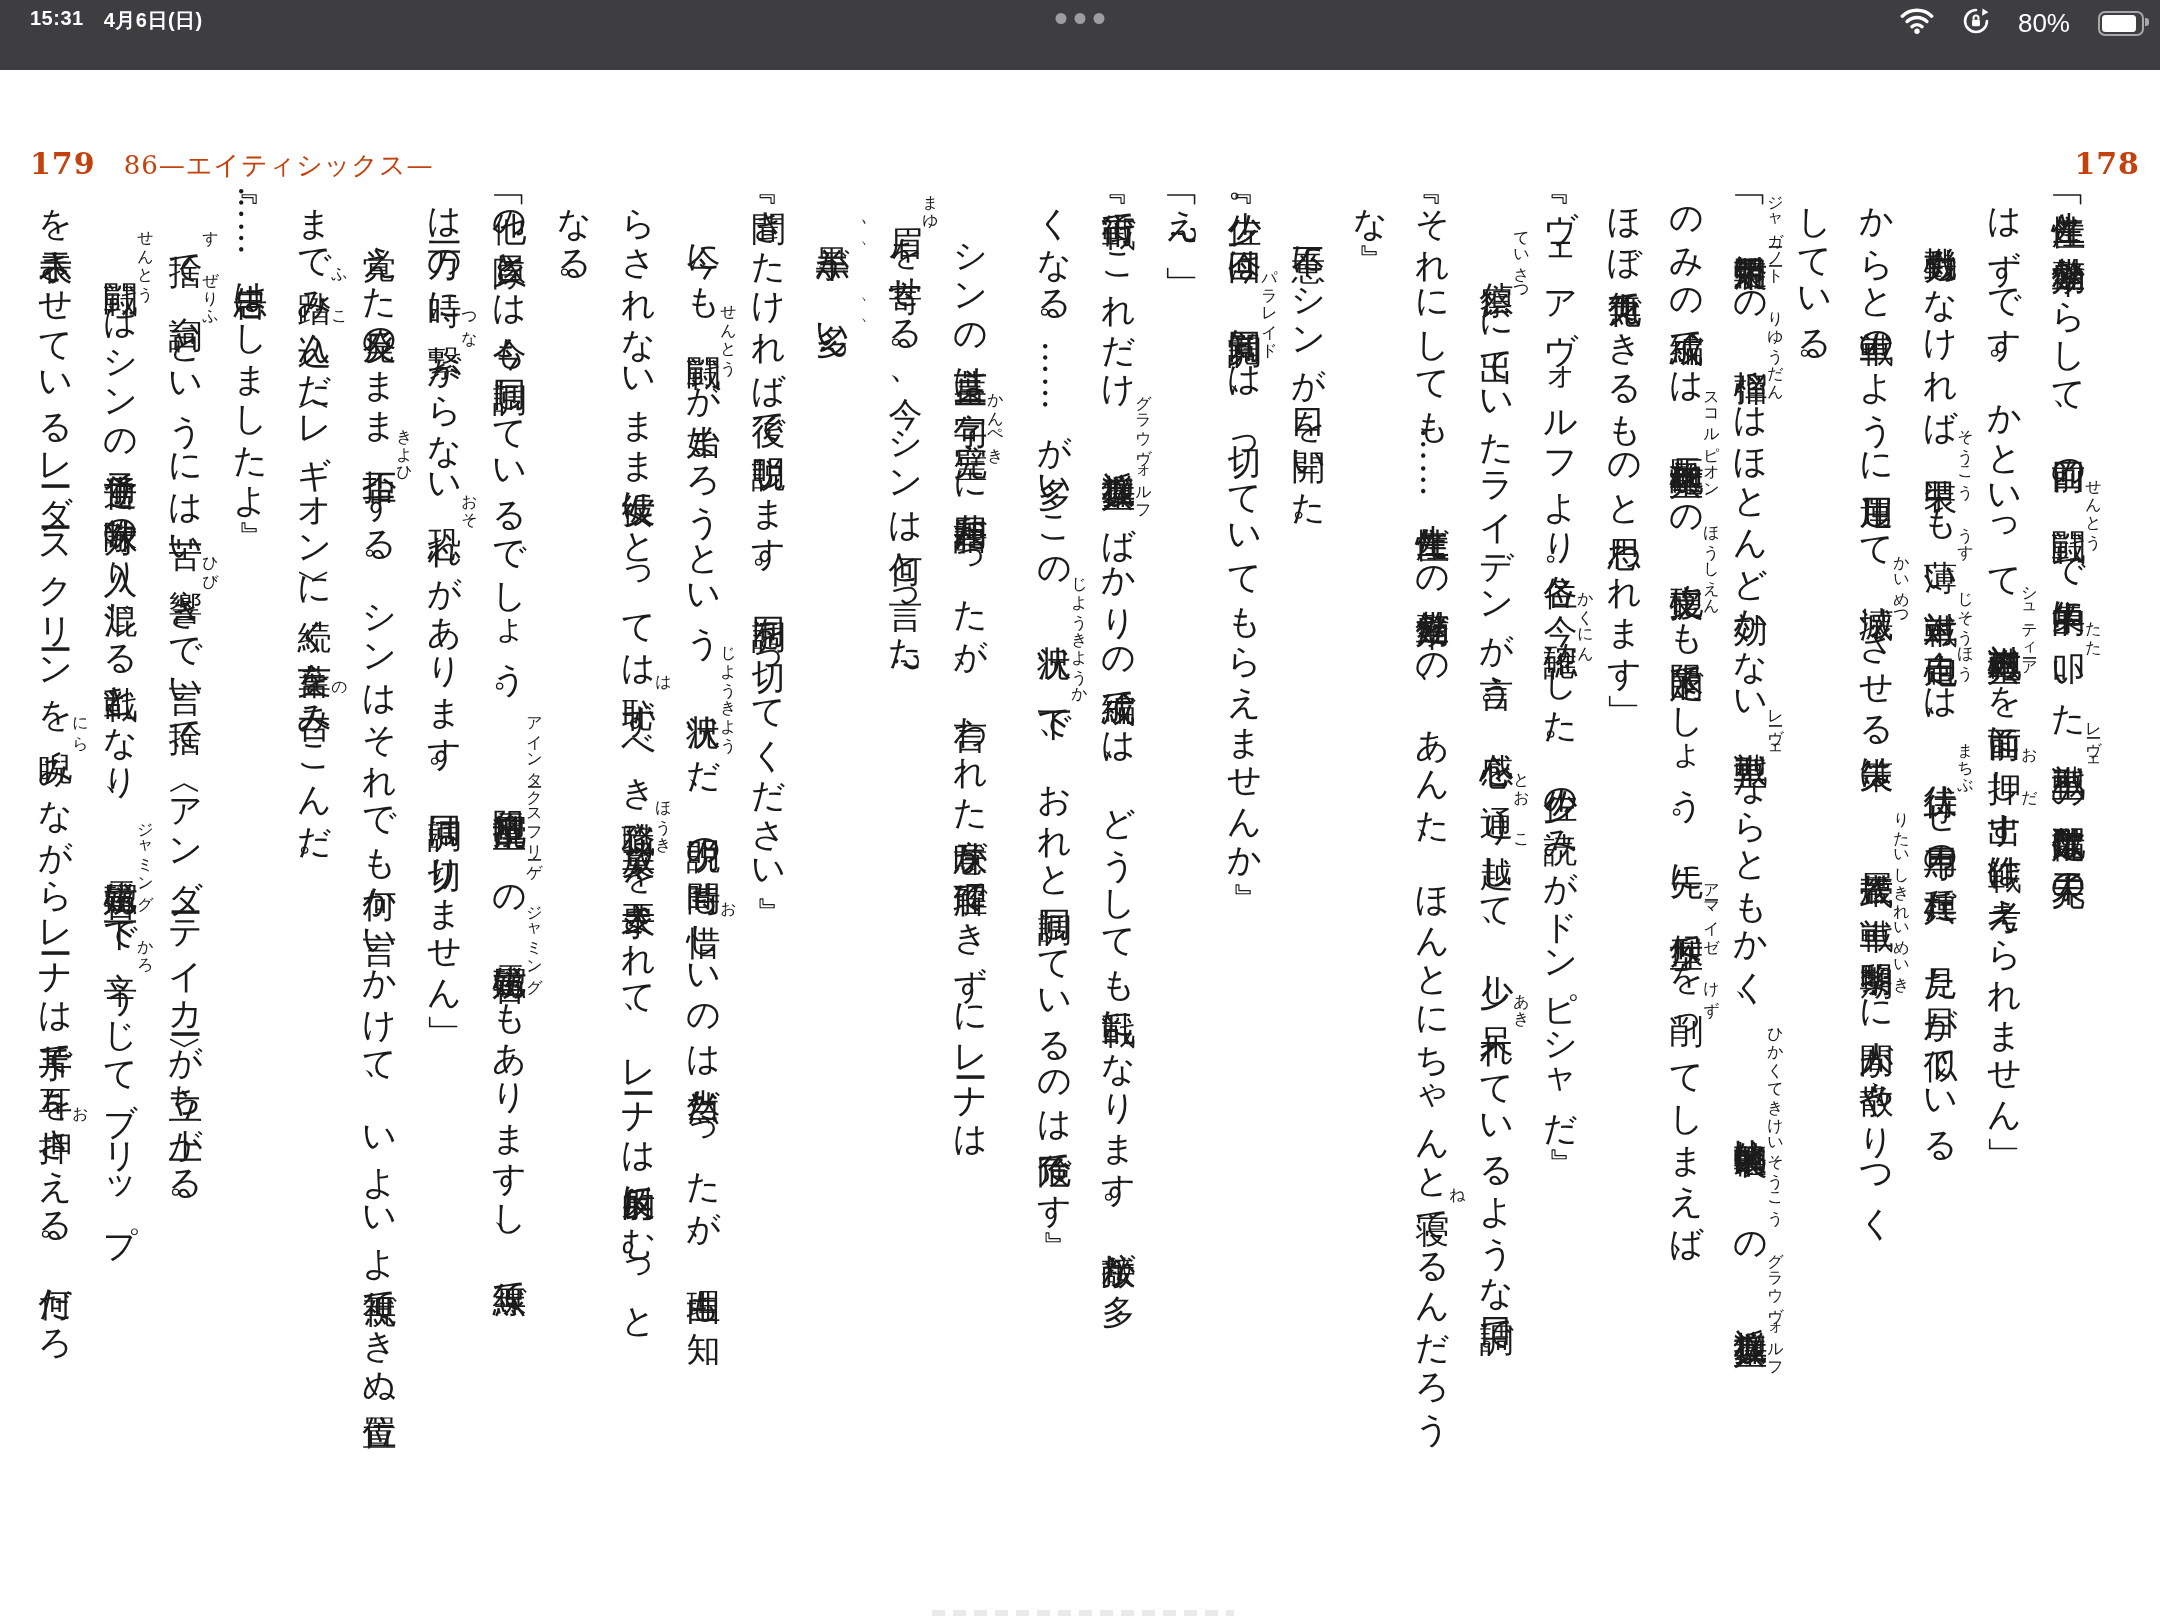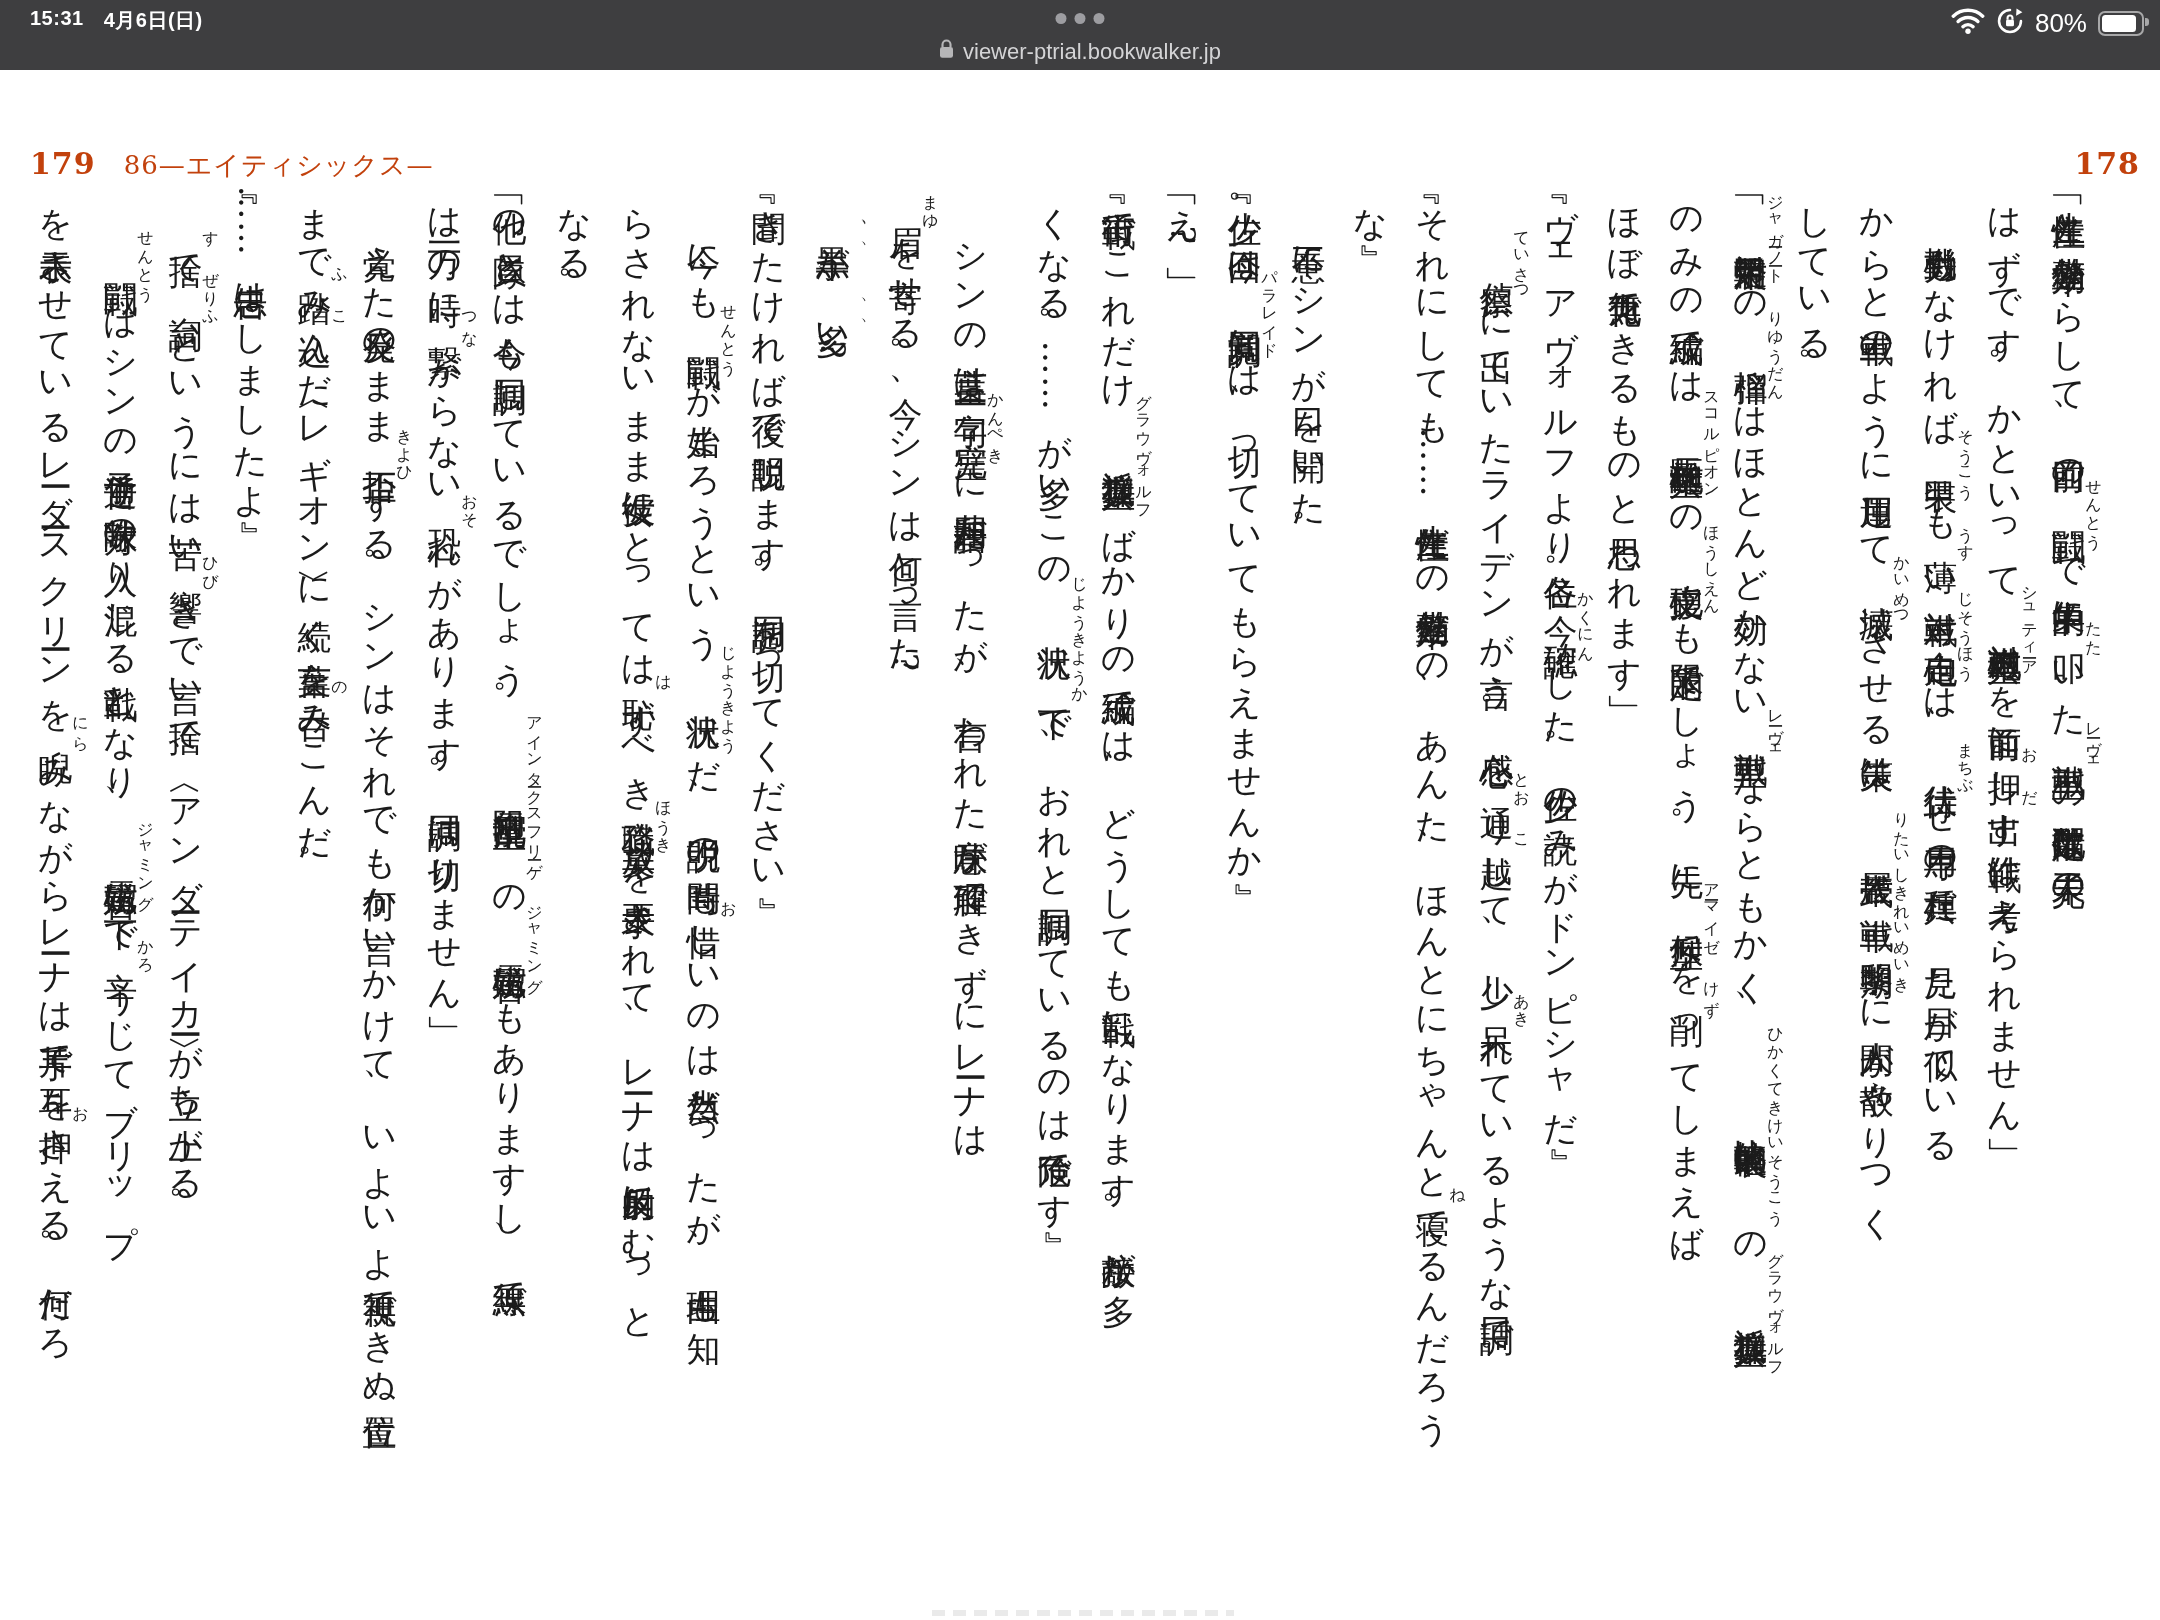"80%" .status-right { gap: 11px -> 28px }
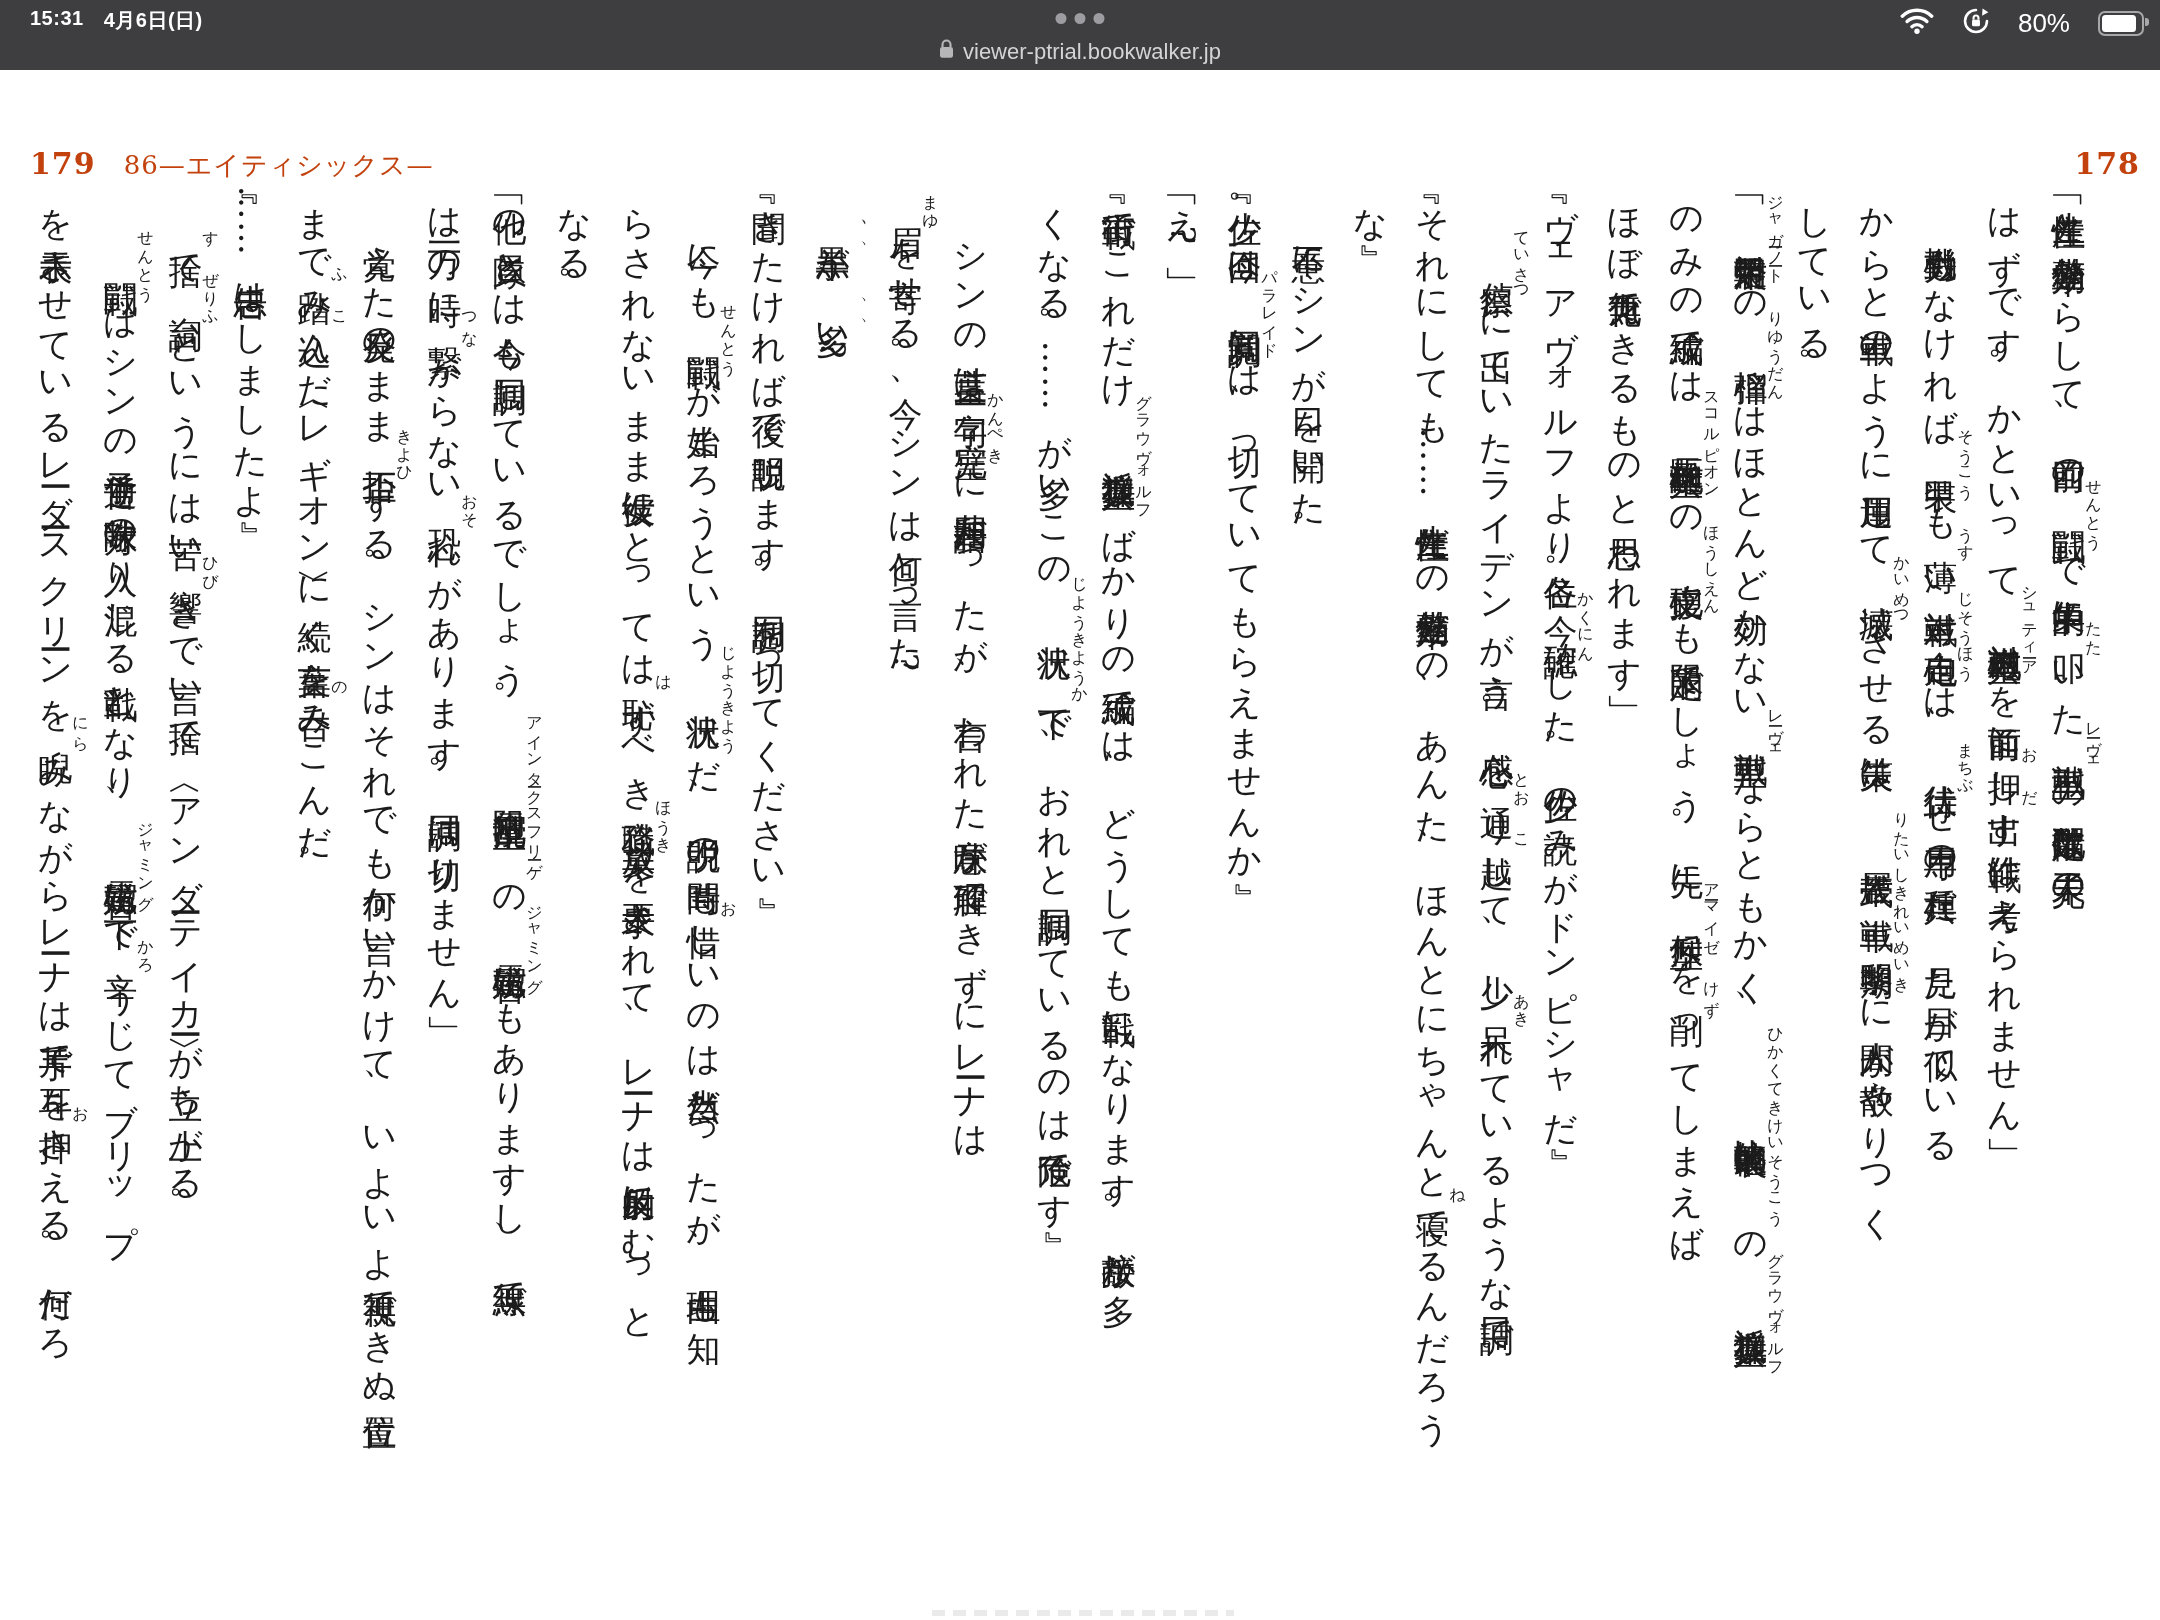"viewer-ptrial.bookwalker.jp" div.urlrow { html: <div> <span> <svg> <rect></rect> <path></path> </svg> </span> <span>viewer-ptrial.bookwalker.jp</span> </div> -> none }
